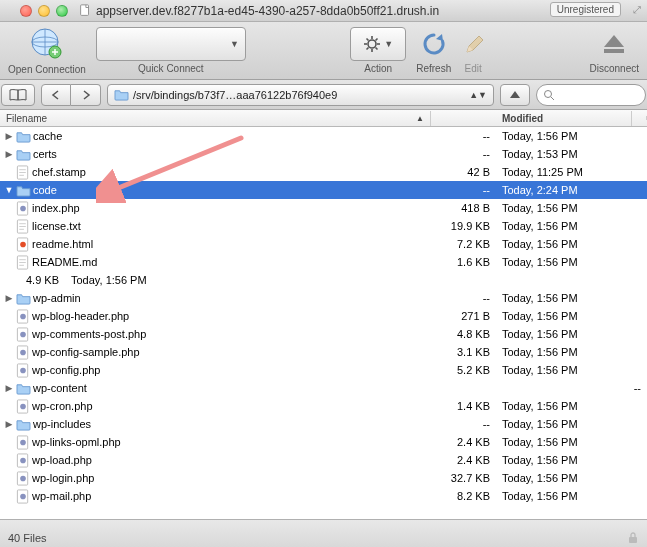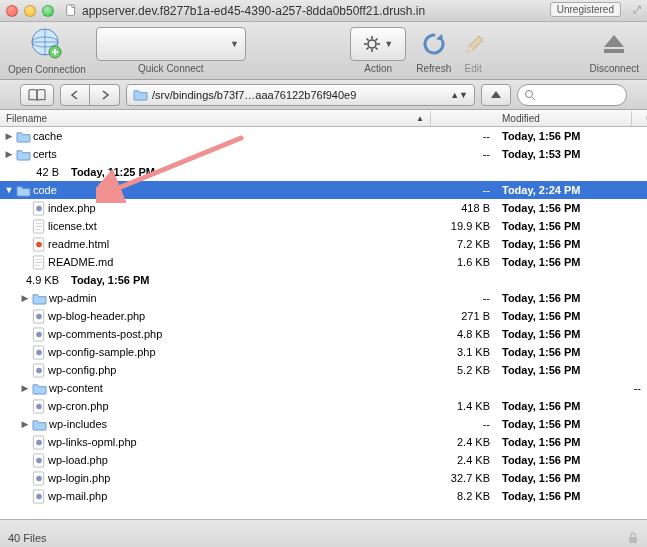"appserver.dev.f8277b1a-ed45-4390-a257-8d" .titlebar { padding: 0 6px -> 0 20px }
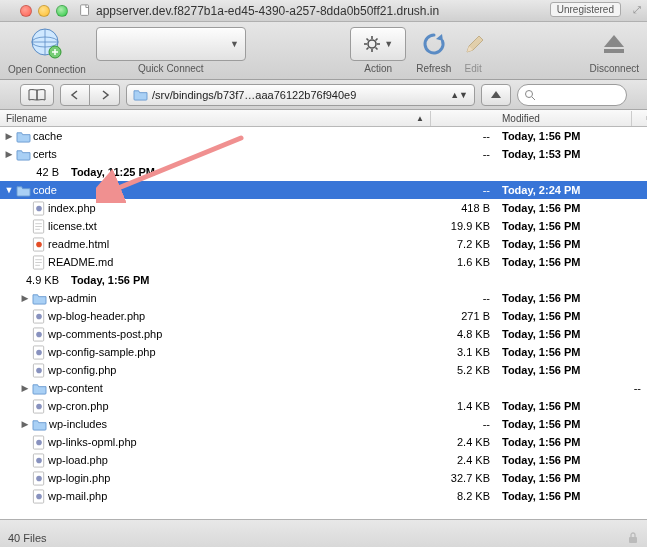"/srv/bindings/b73f7…aaa76122b76f940e9" .navbar { padding: 0 20px -> 0 1px }
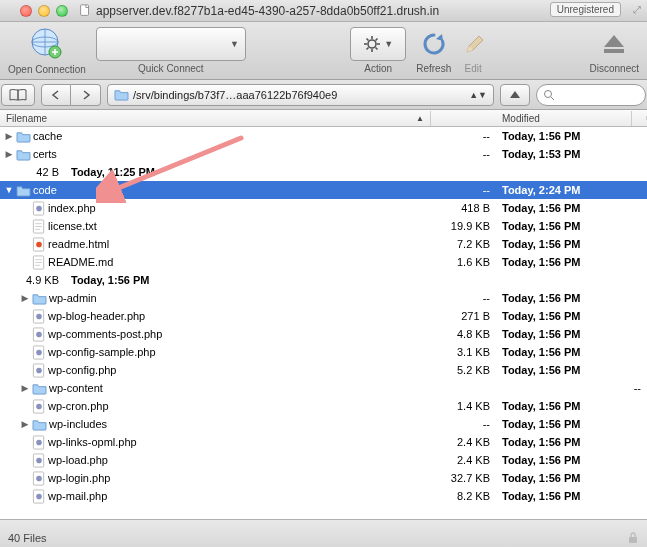"Modified" .col-mod { font-weight: none -> bold }
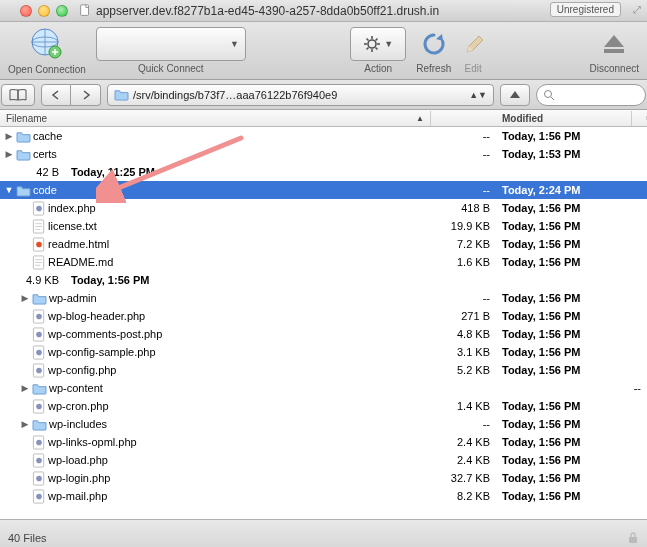"Today, 1:56 PM" .row .cell-mod { font-weight: bold -> none }
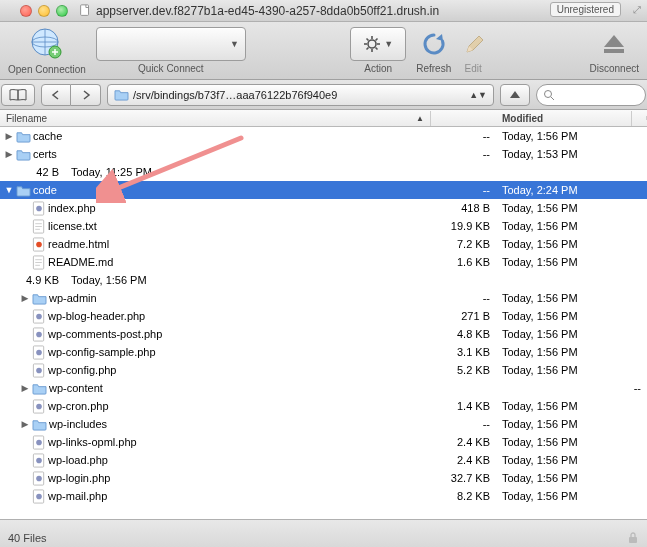"chef.stamp" div.cell-name { html: none -> <div> <span></span> <span> <svg> <rect></rect> <path></path> </svg> </span> <span>chef.stamp</span> </div> }
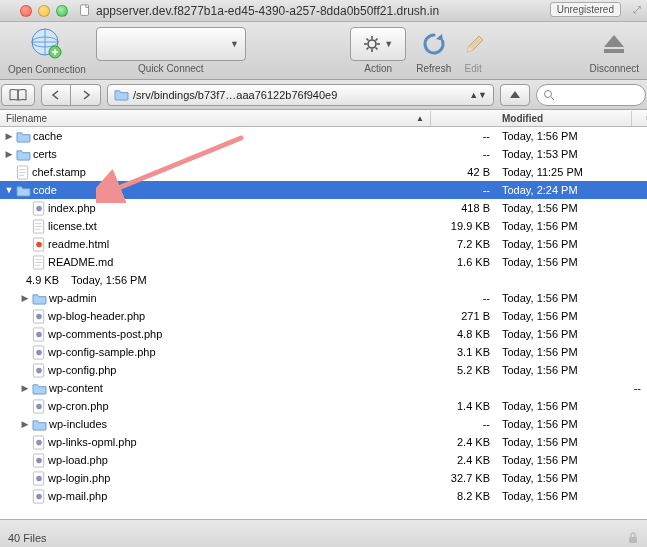"index.php" .indent1 { padding-left: 20px -> 4px }
